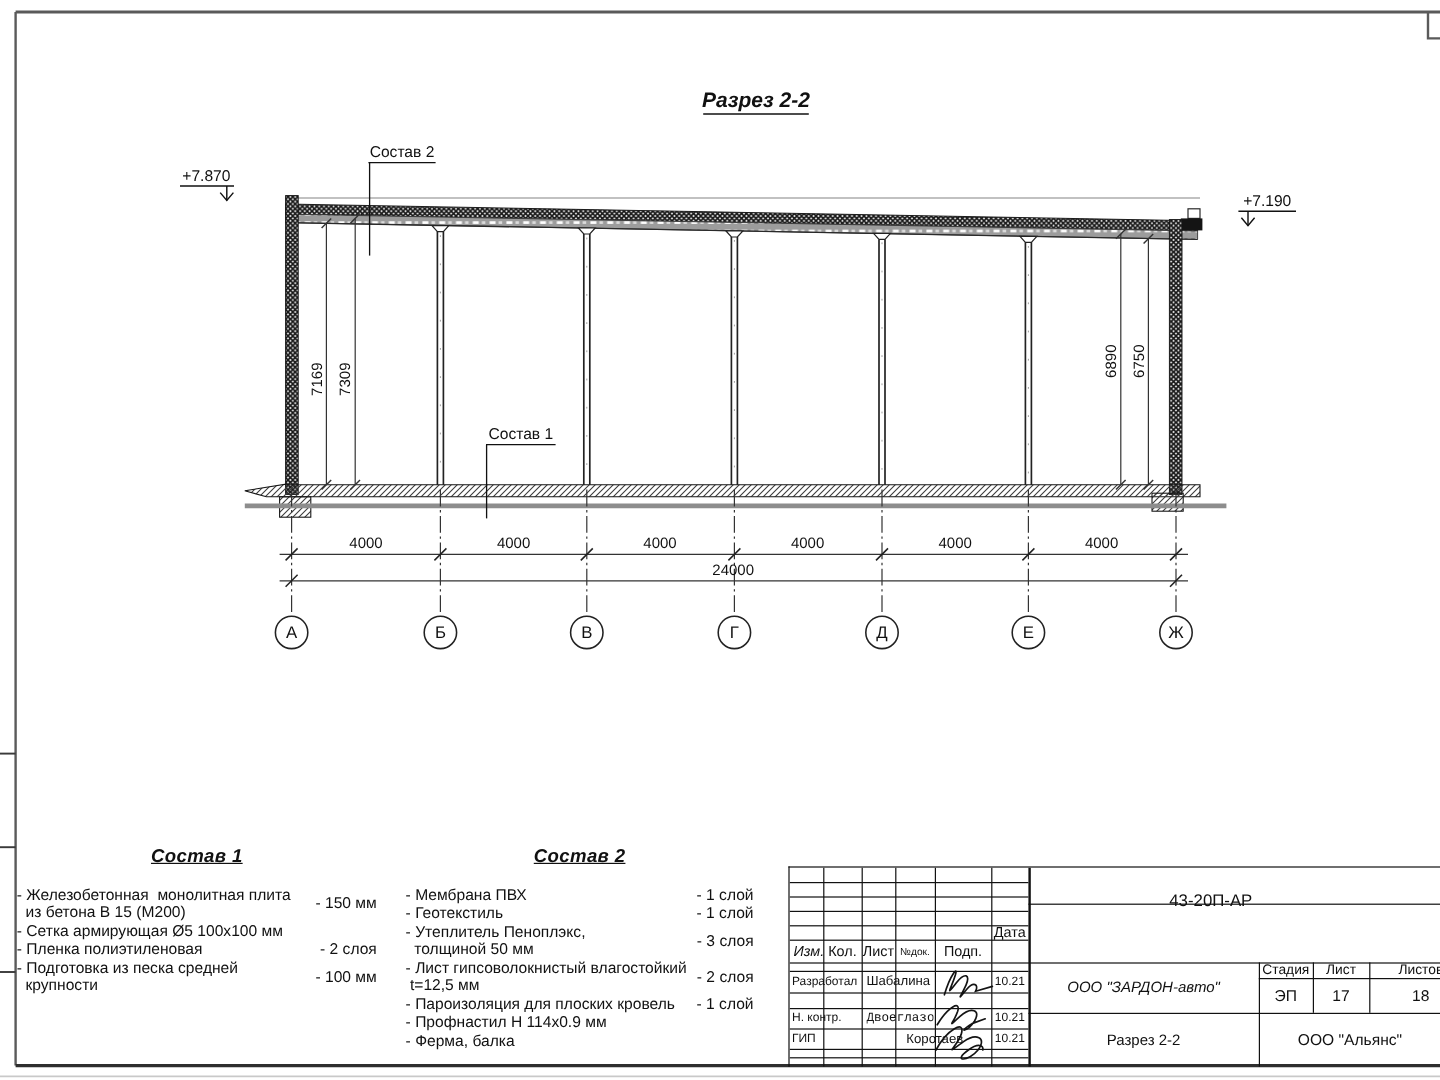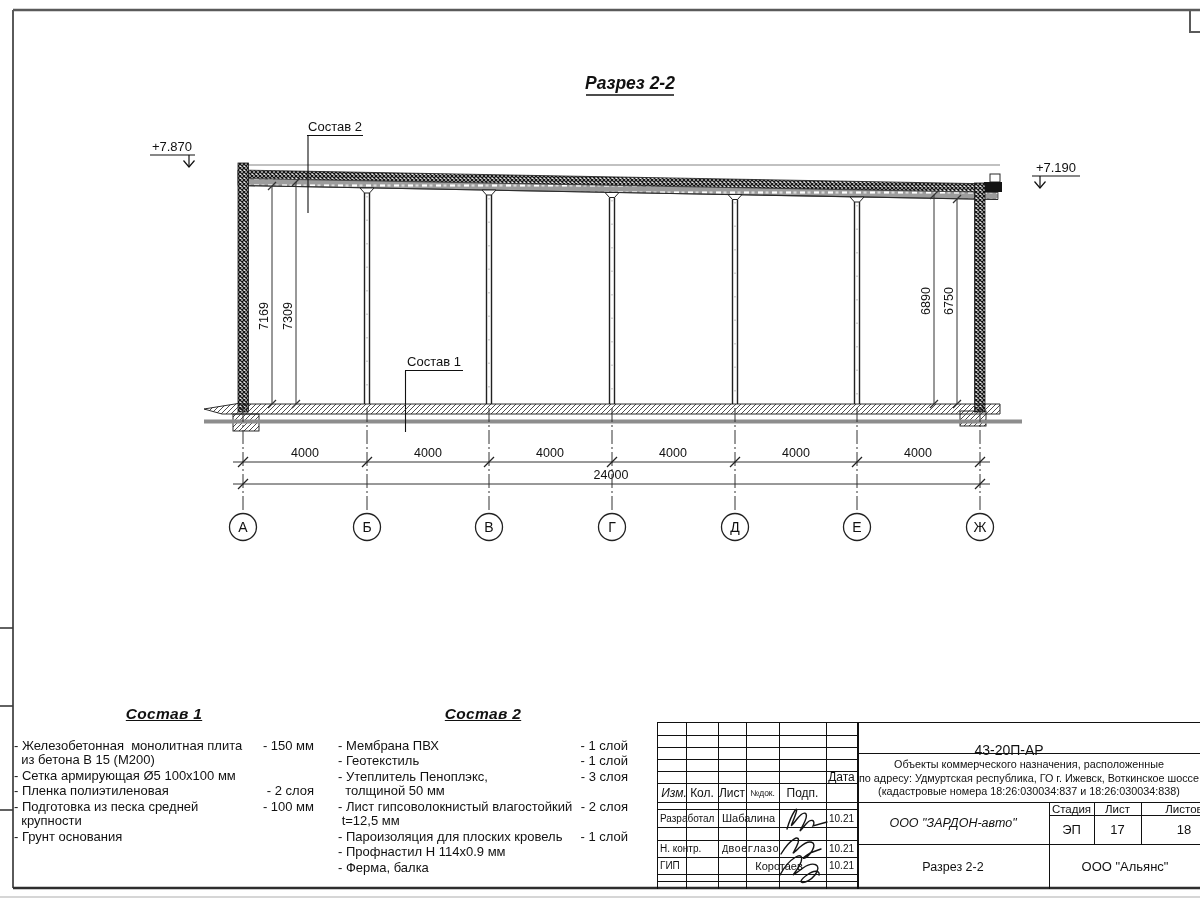"- Железобетонная монолитная плита" .comp-row { align-items: flex-start -> center }
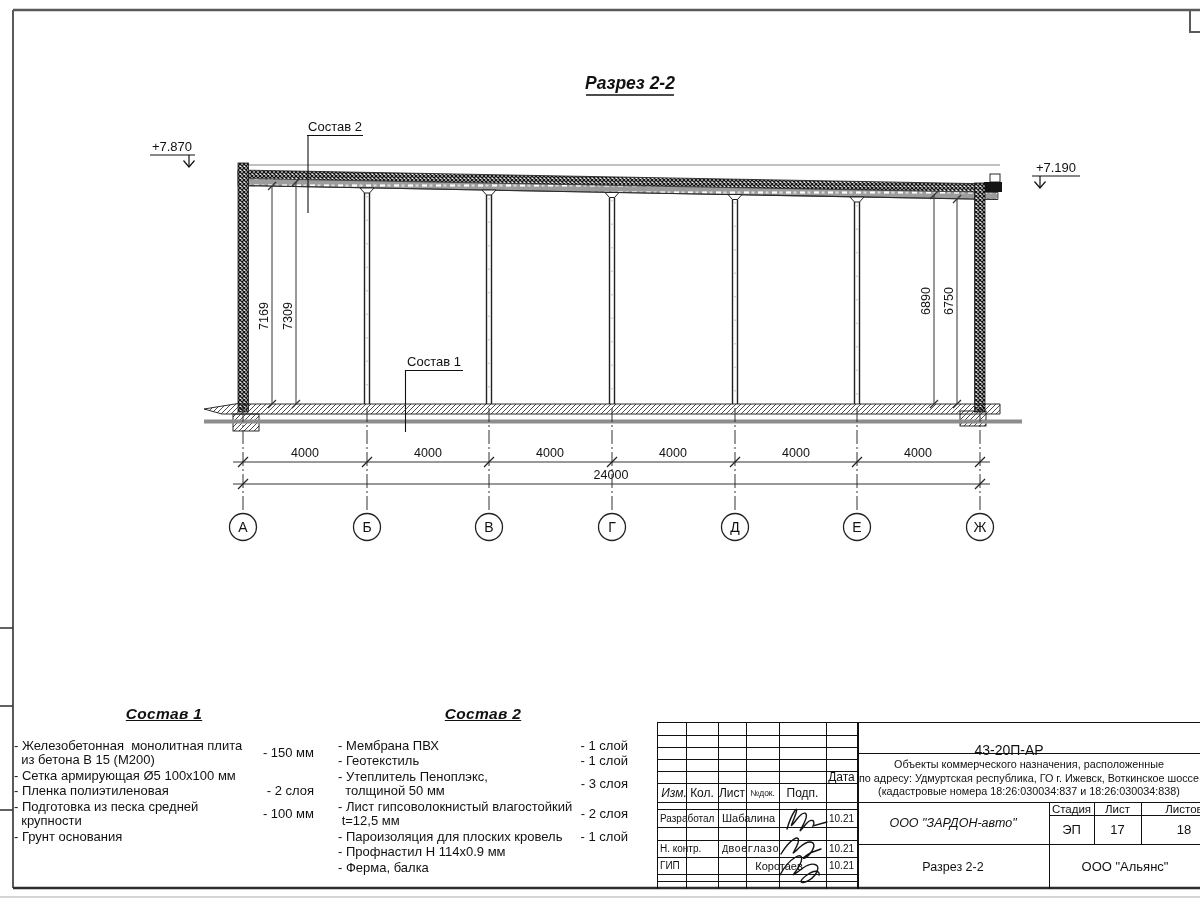"Объекты коммерческого назначения," div { html: <div> <div>Объекты коммерческого назначения, расположенные</div> <div>по адресу: Удмуртская республика, ГО г. Ижевск, Воткинское шоссе</div> <div>(кадастровые номера 18:26:030034:837 и 18:26:030034:838)</div> </div> -> none }
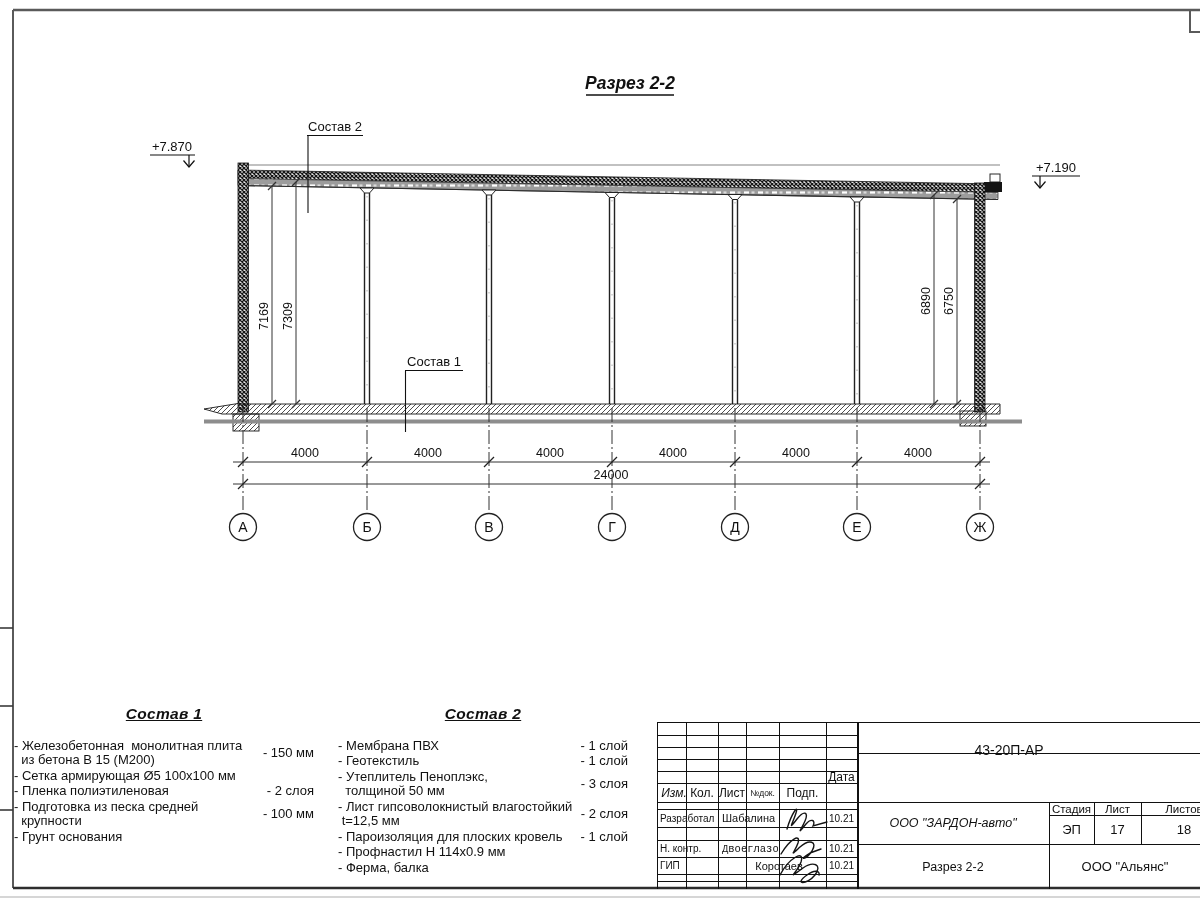"- Грунт основания" div.comp-row { html: <div> <span>- Грунт основания</span> <span></span> </div> -> none }
